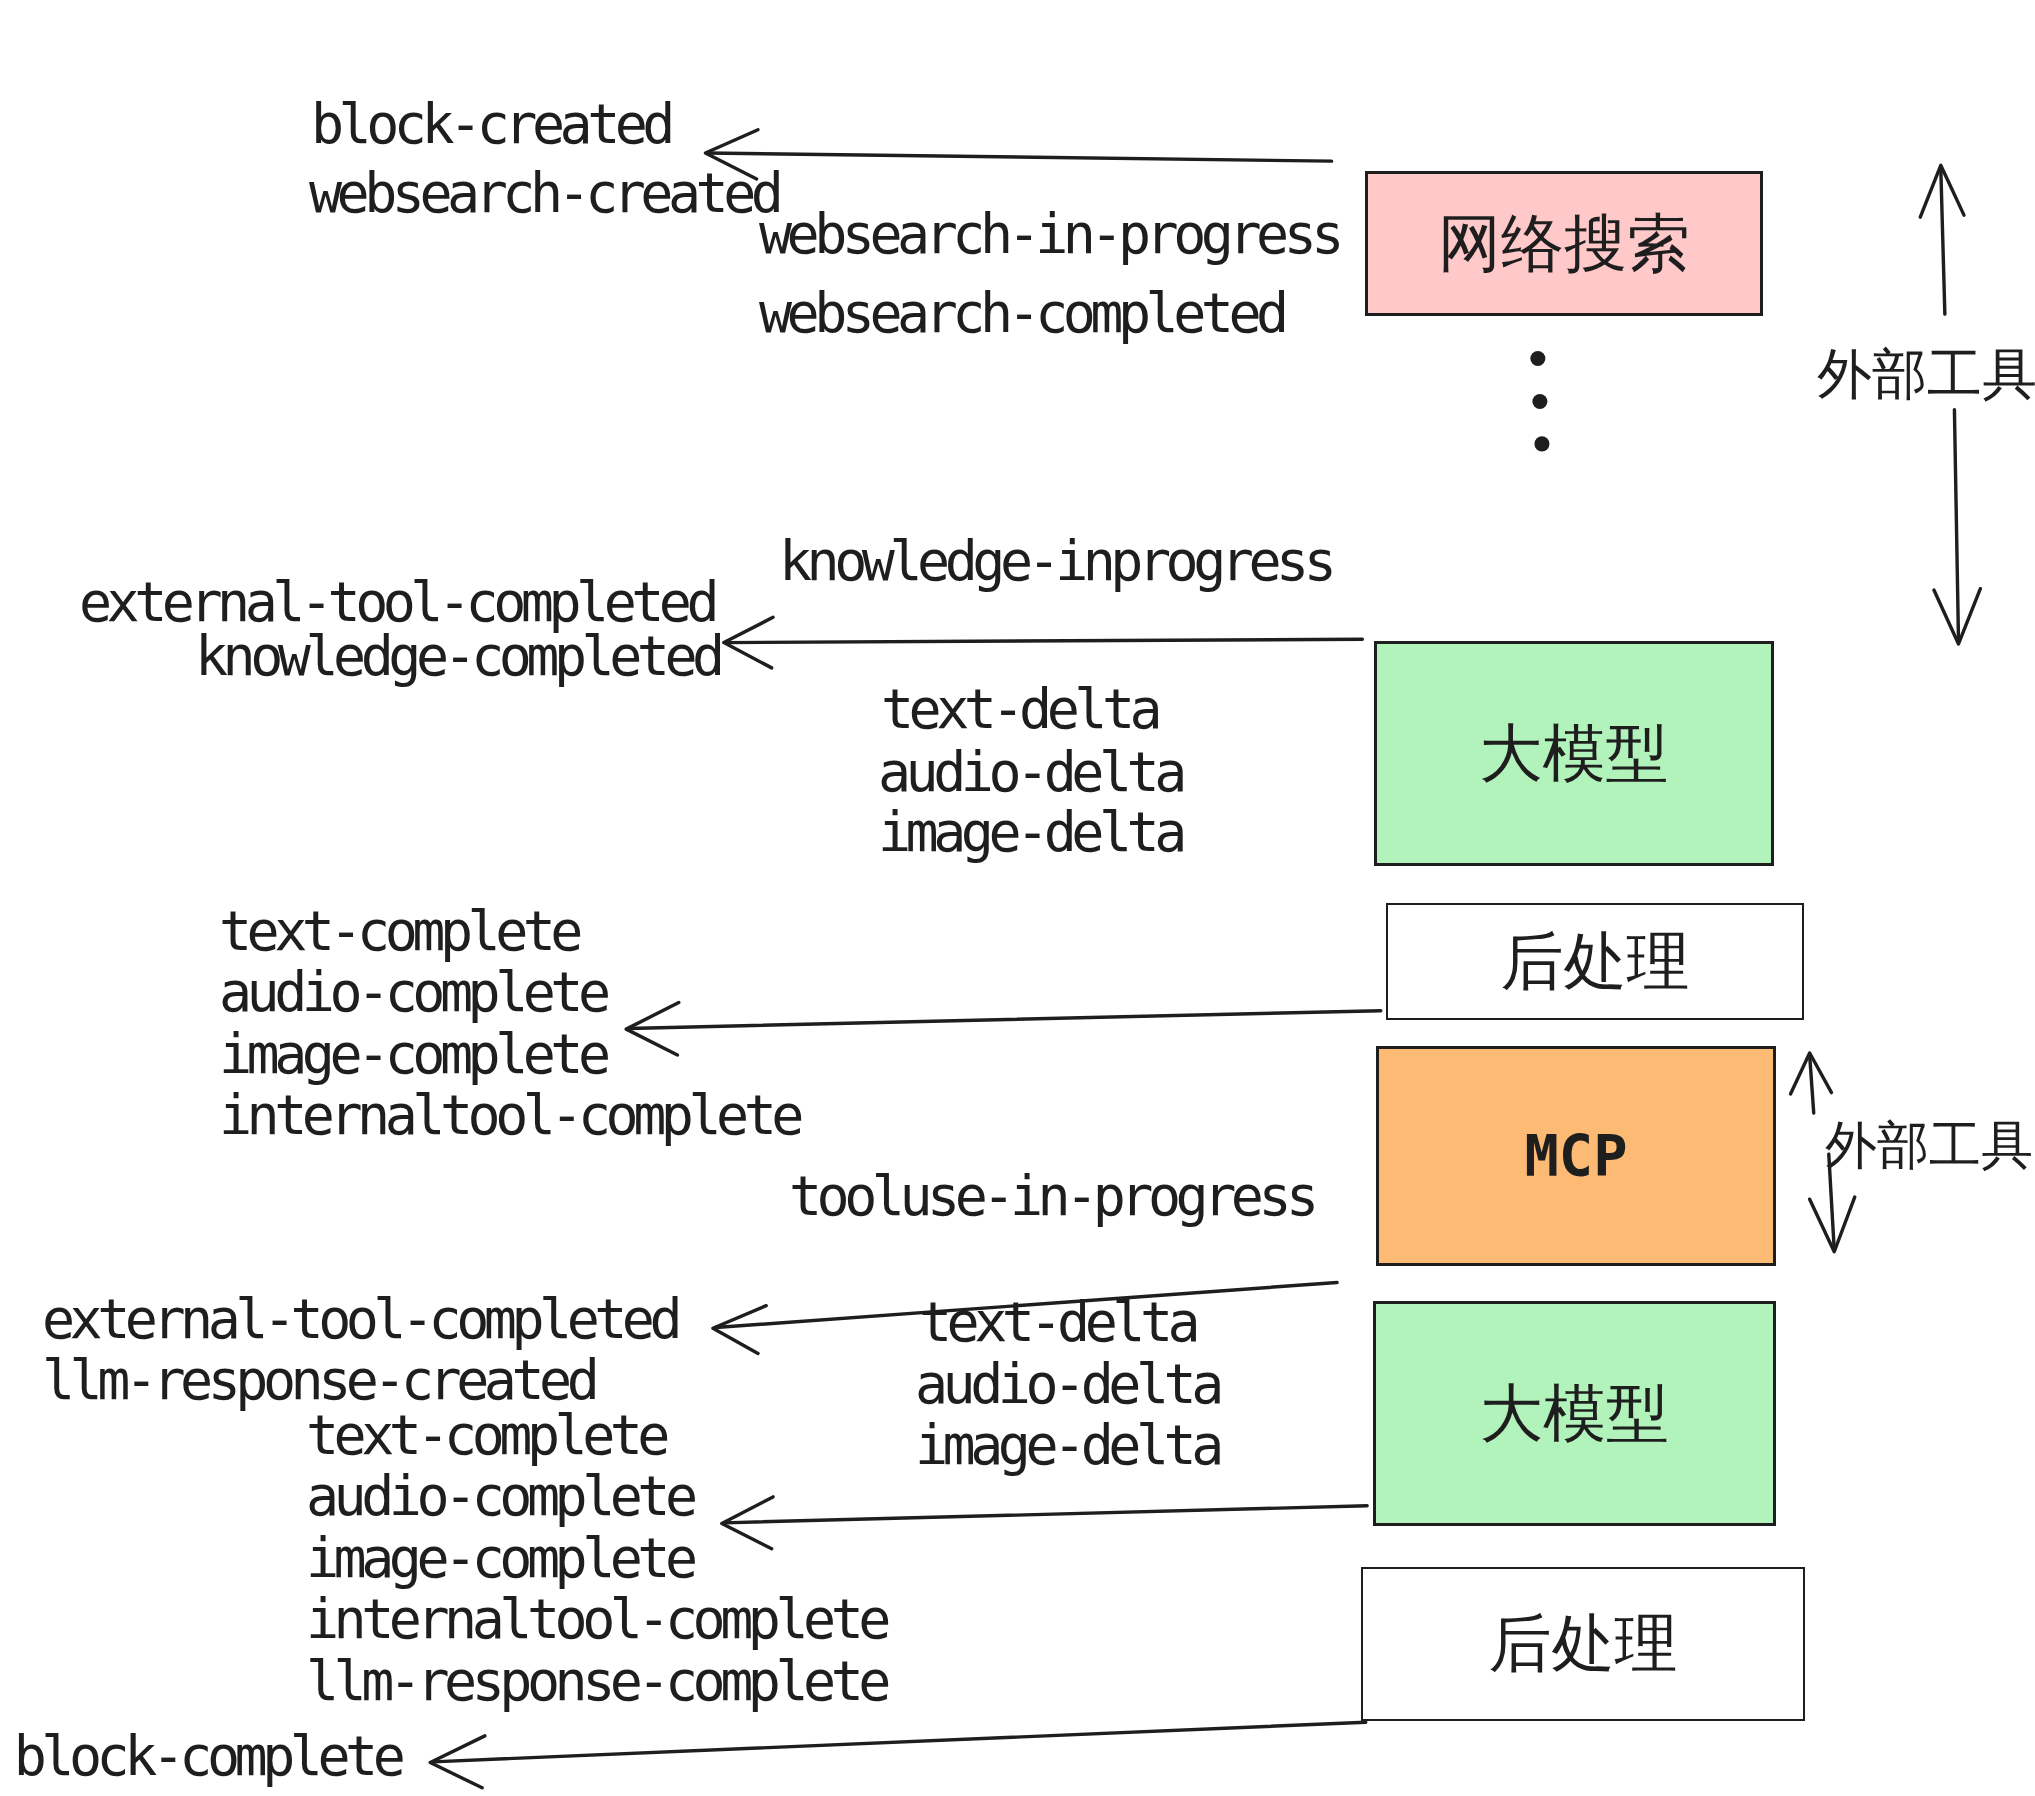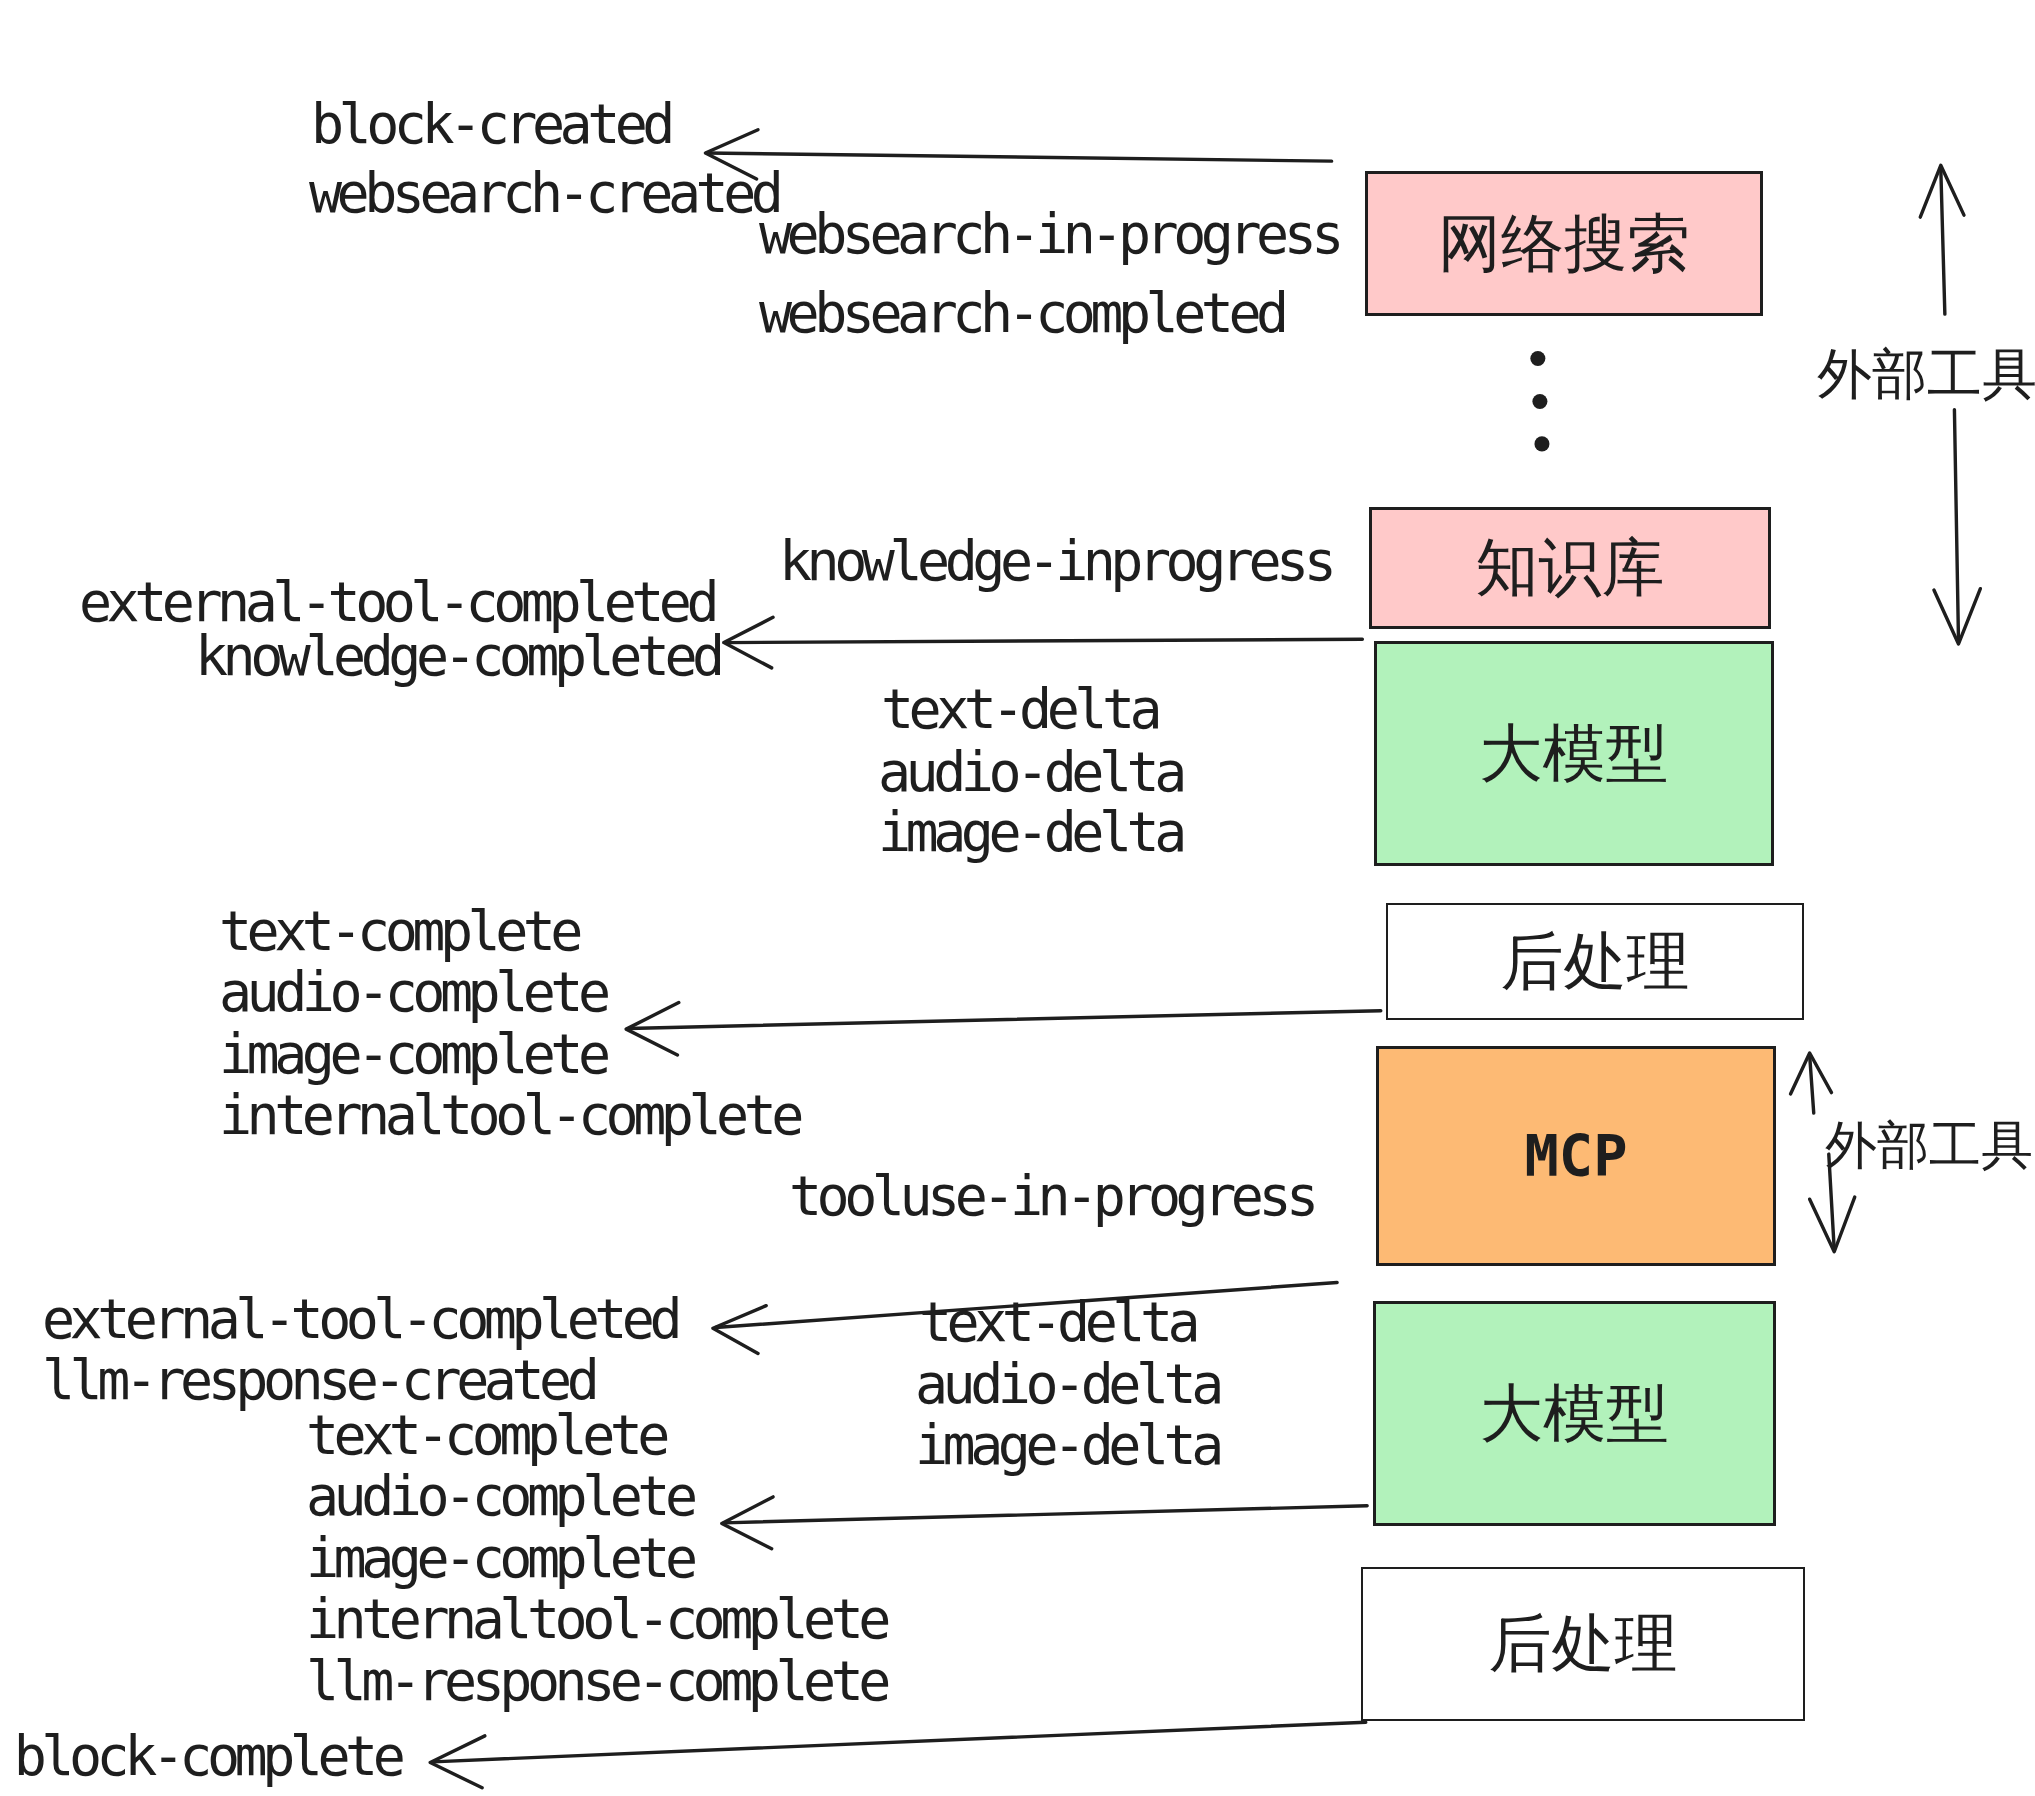"知识库" div.box { html: <div> <span>知识库</span> </div> -> none }
